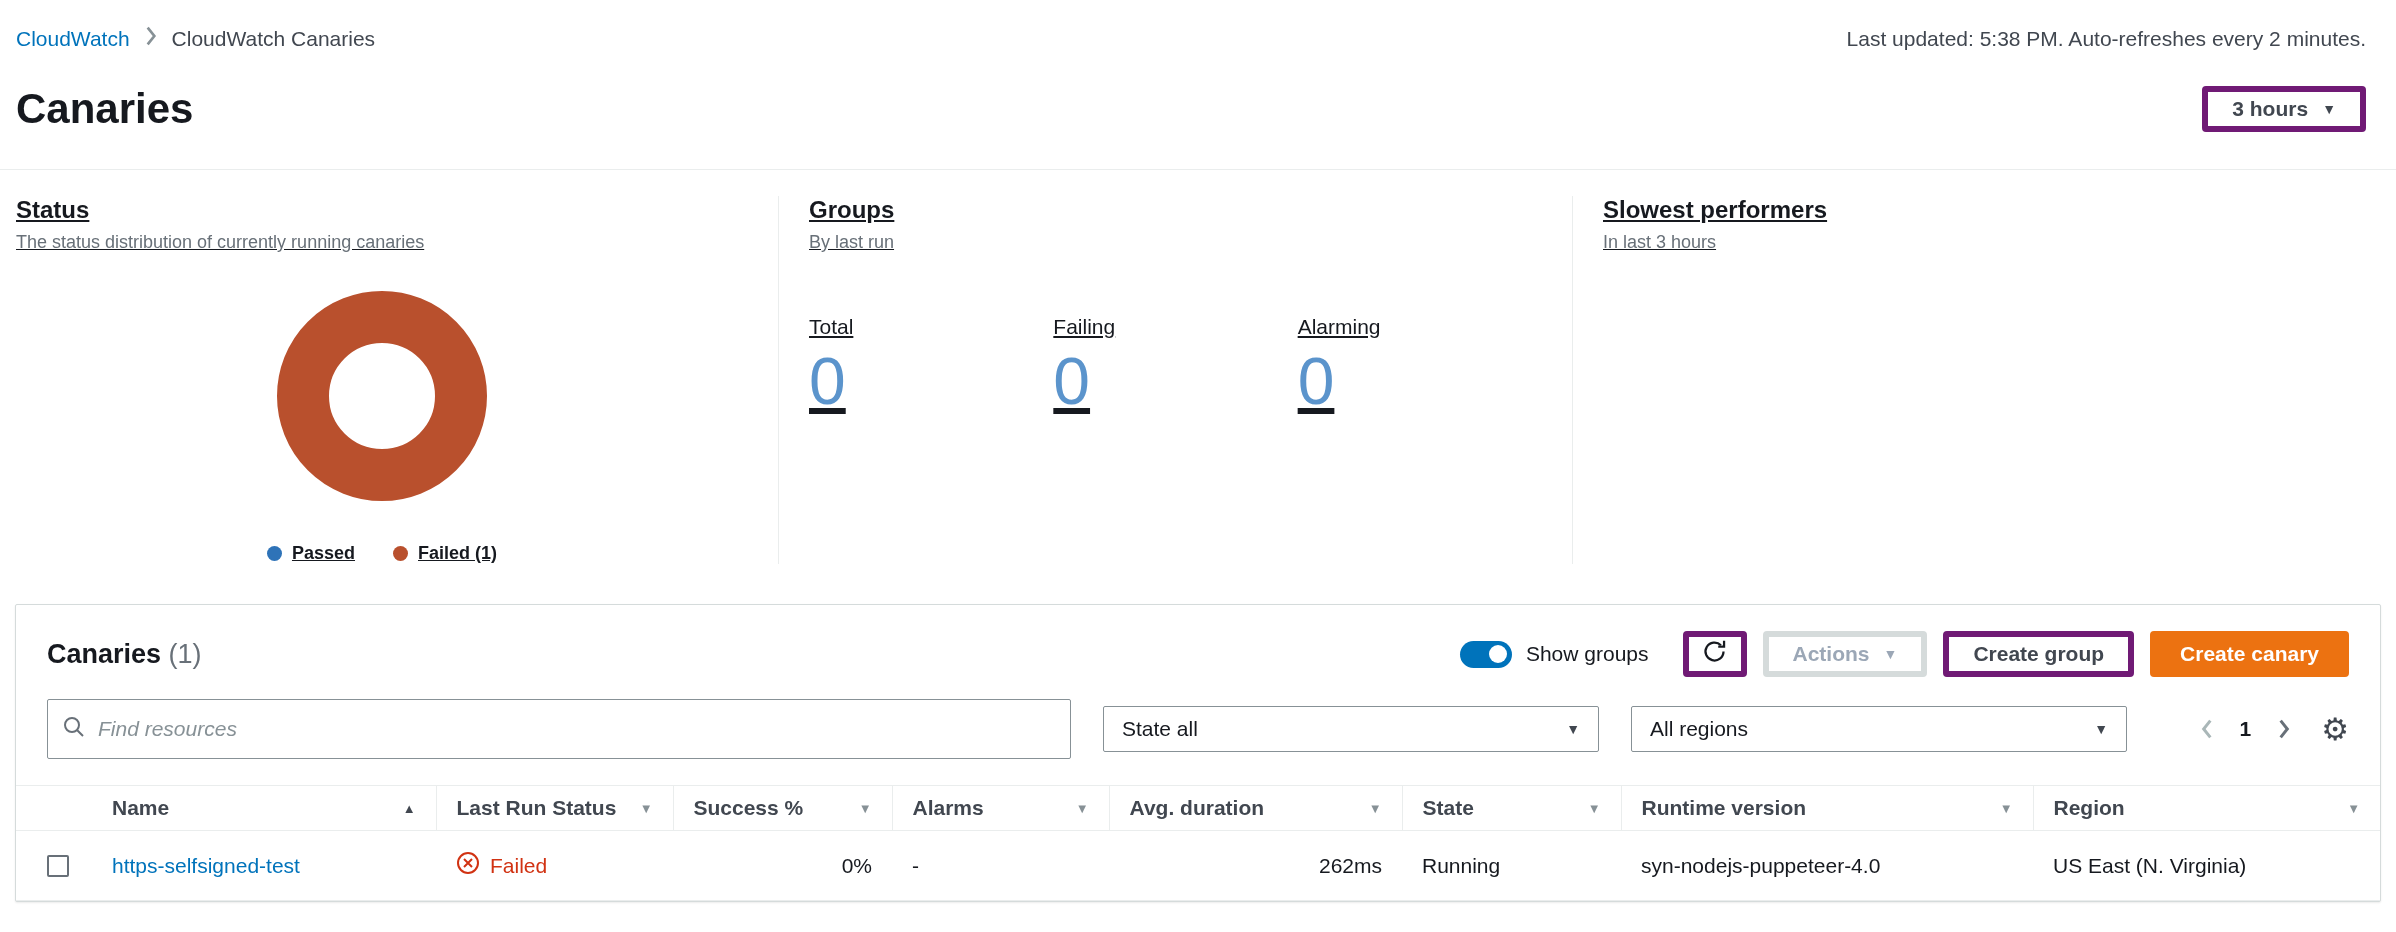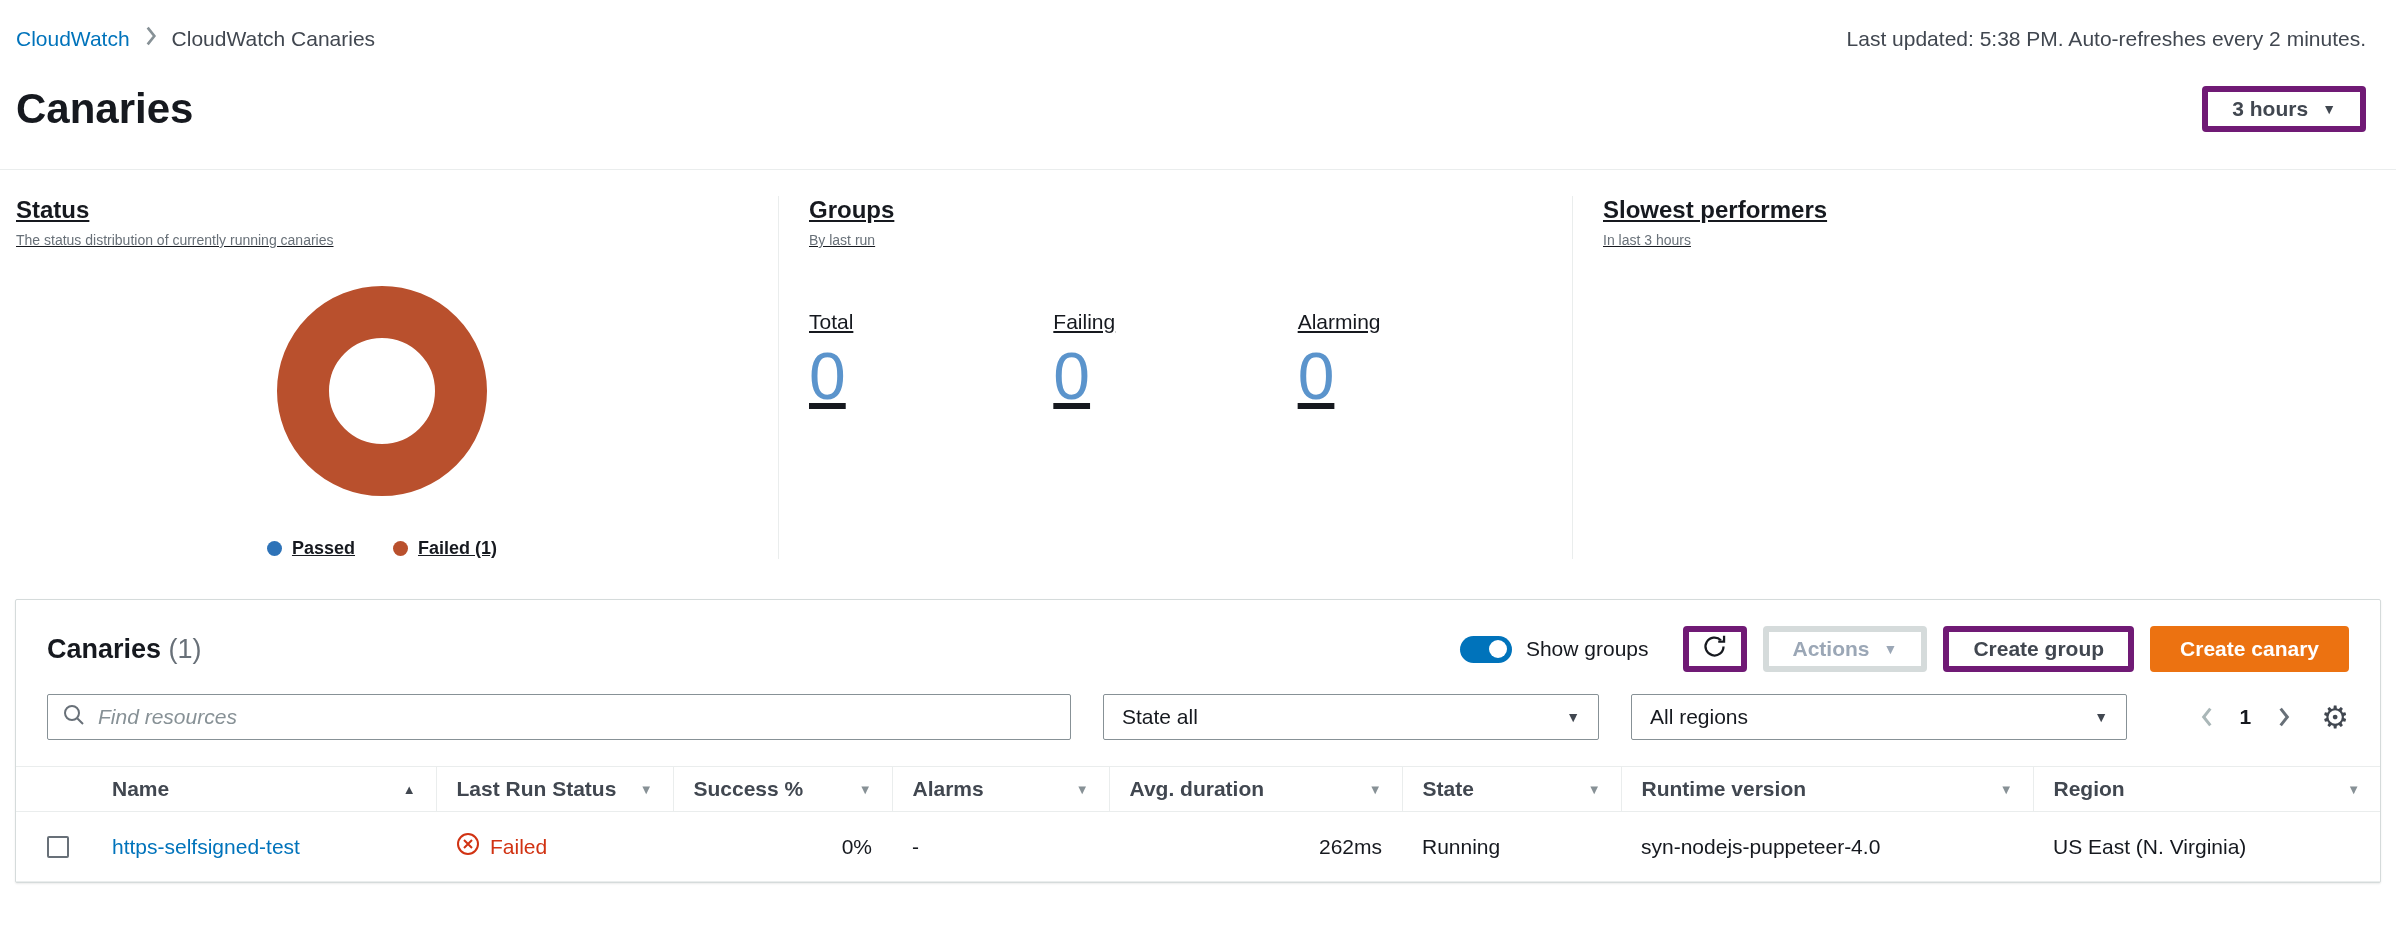"The status distribution of currently" .panel-subtitle { font-size: 14px -> 18px }
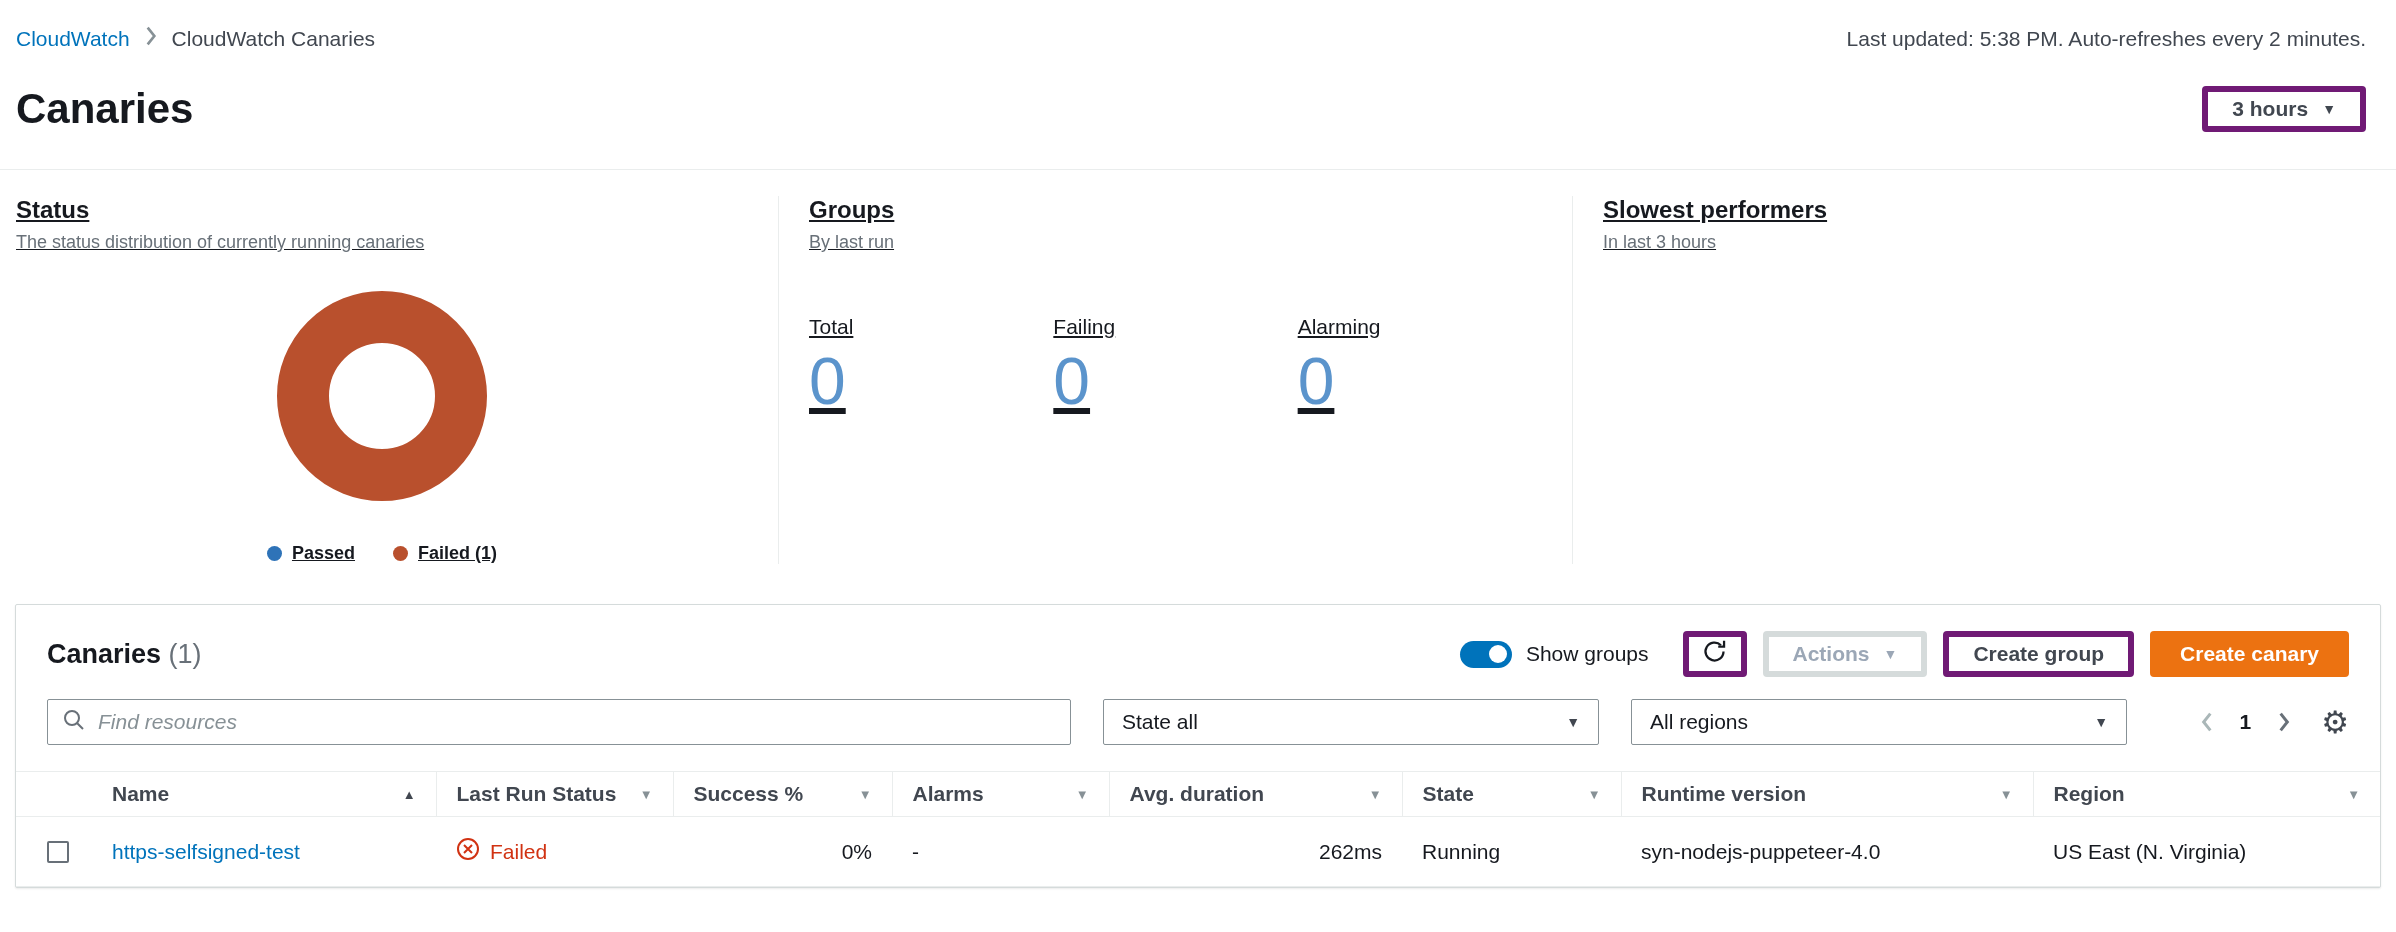"Find resources" .search-box { height: 46px -> 60px }
